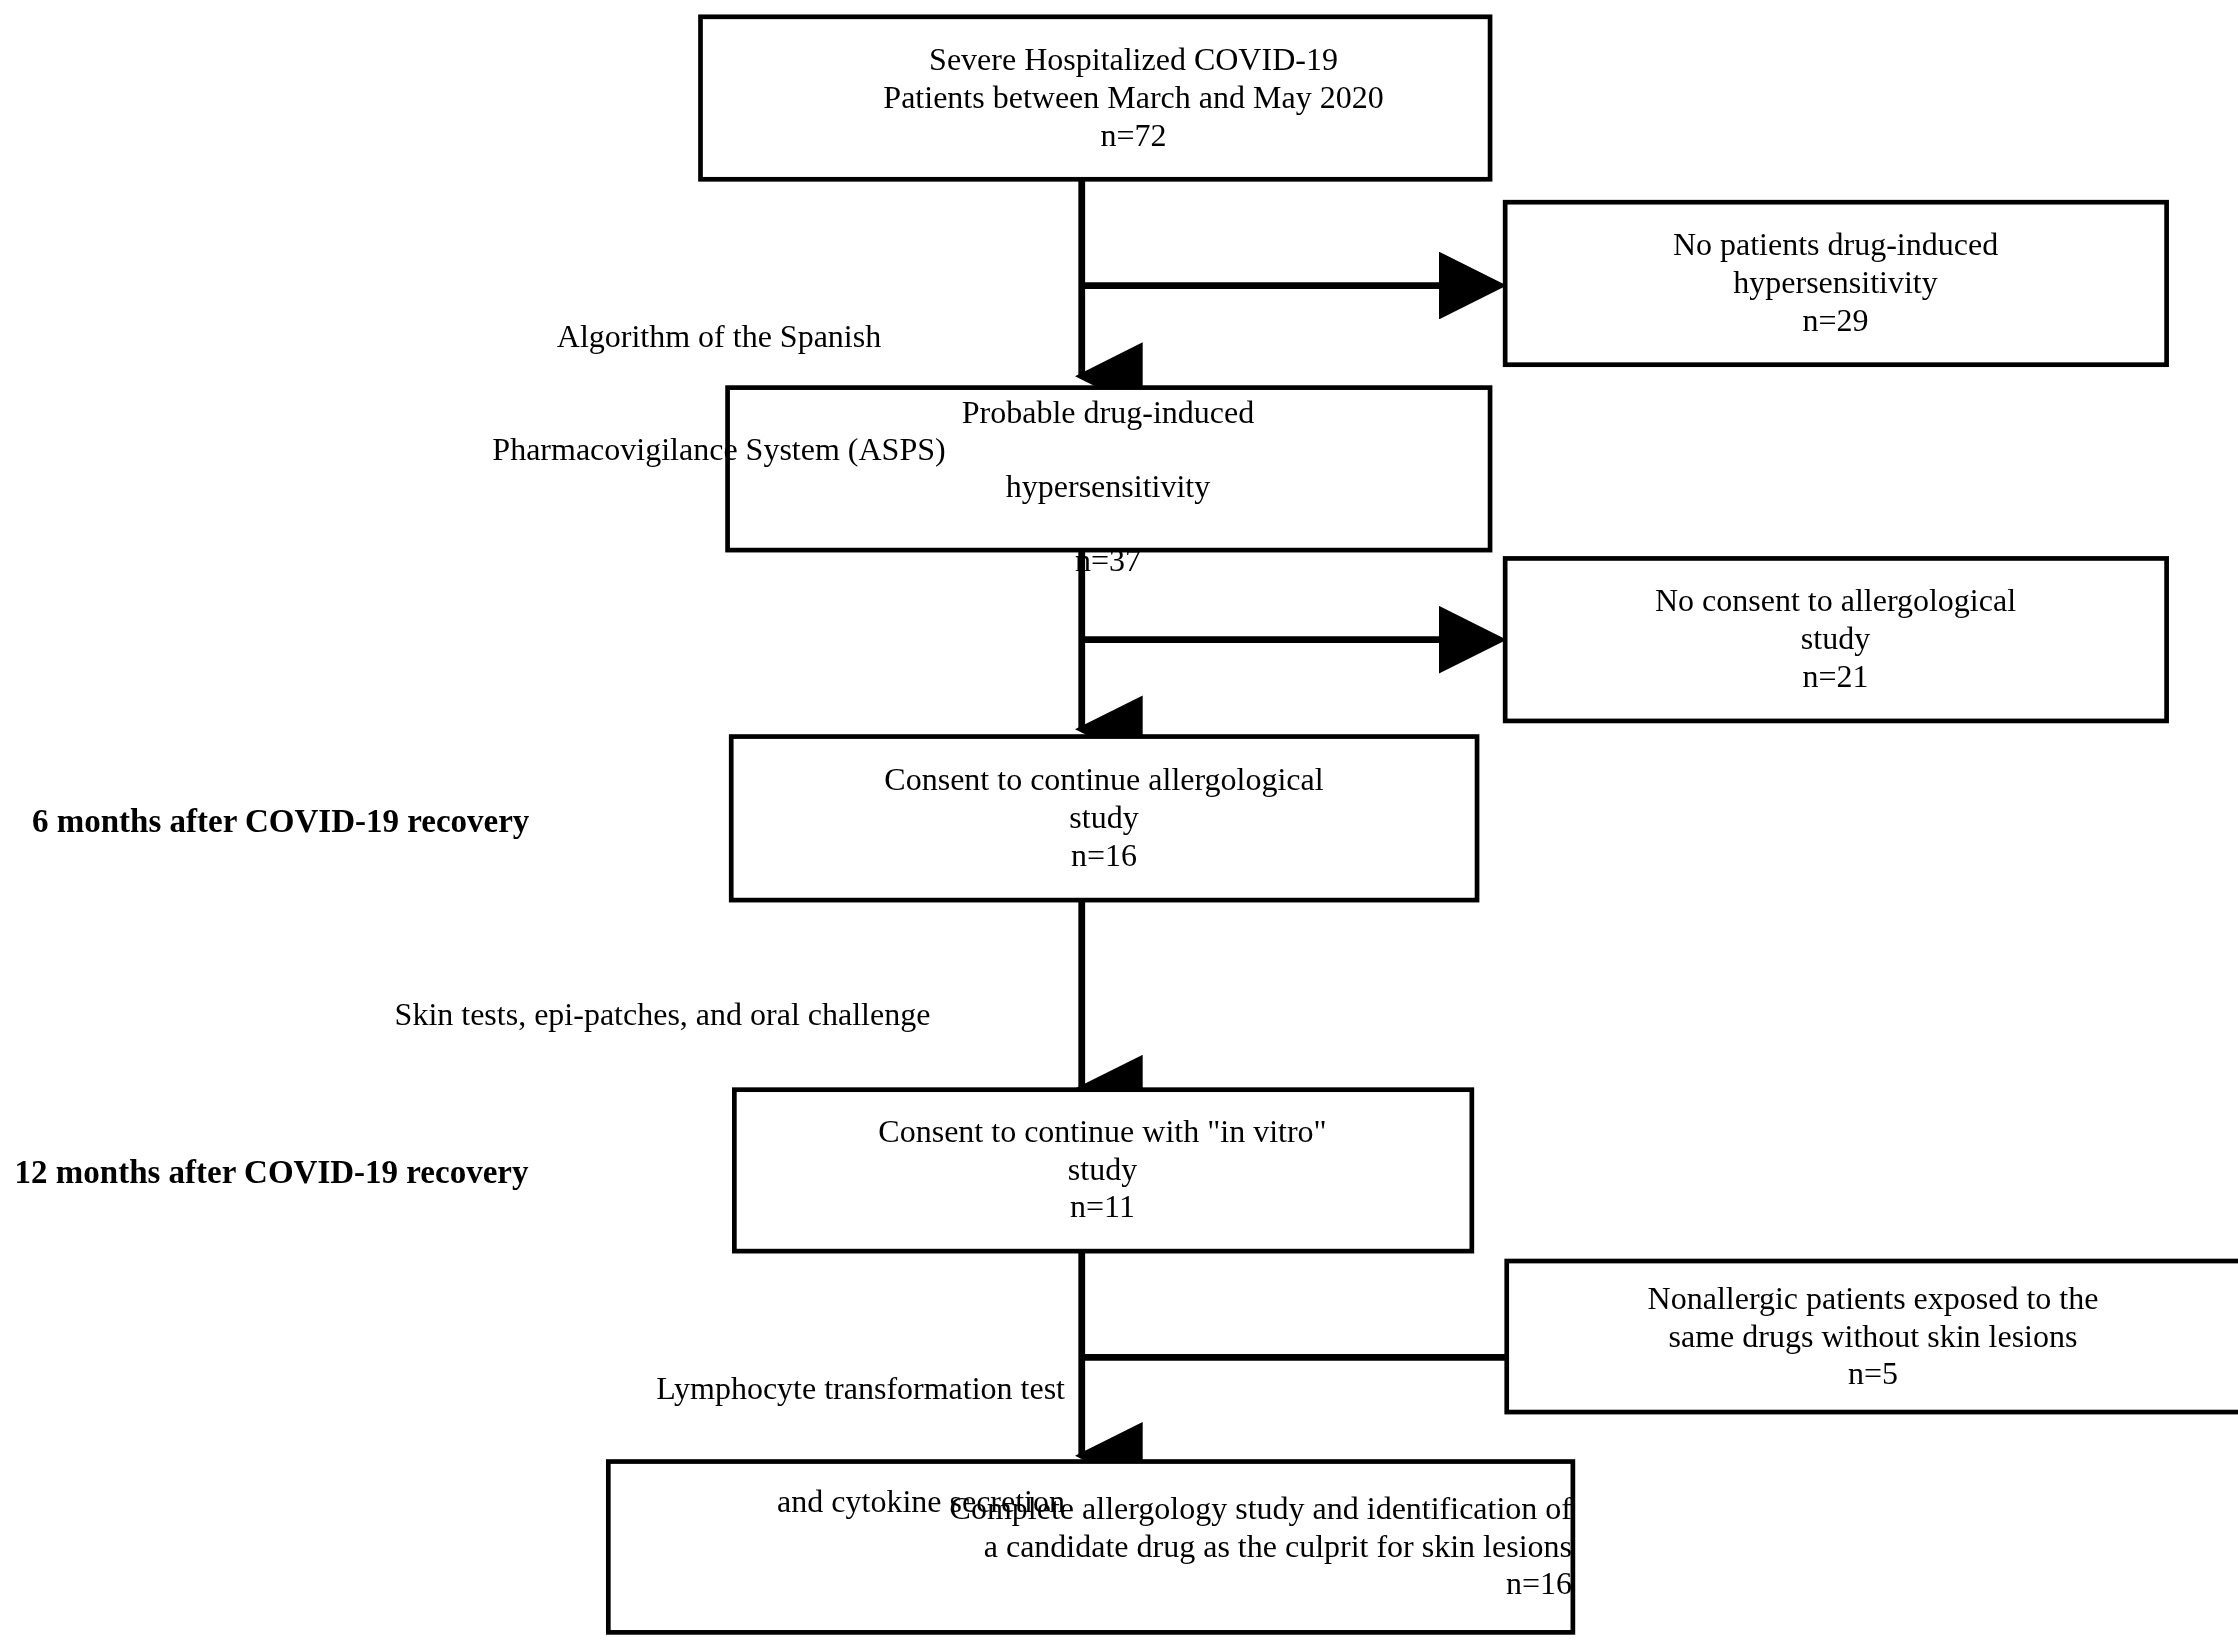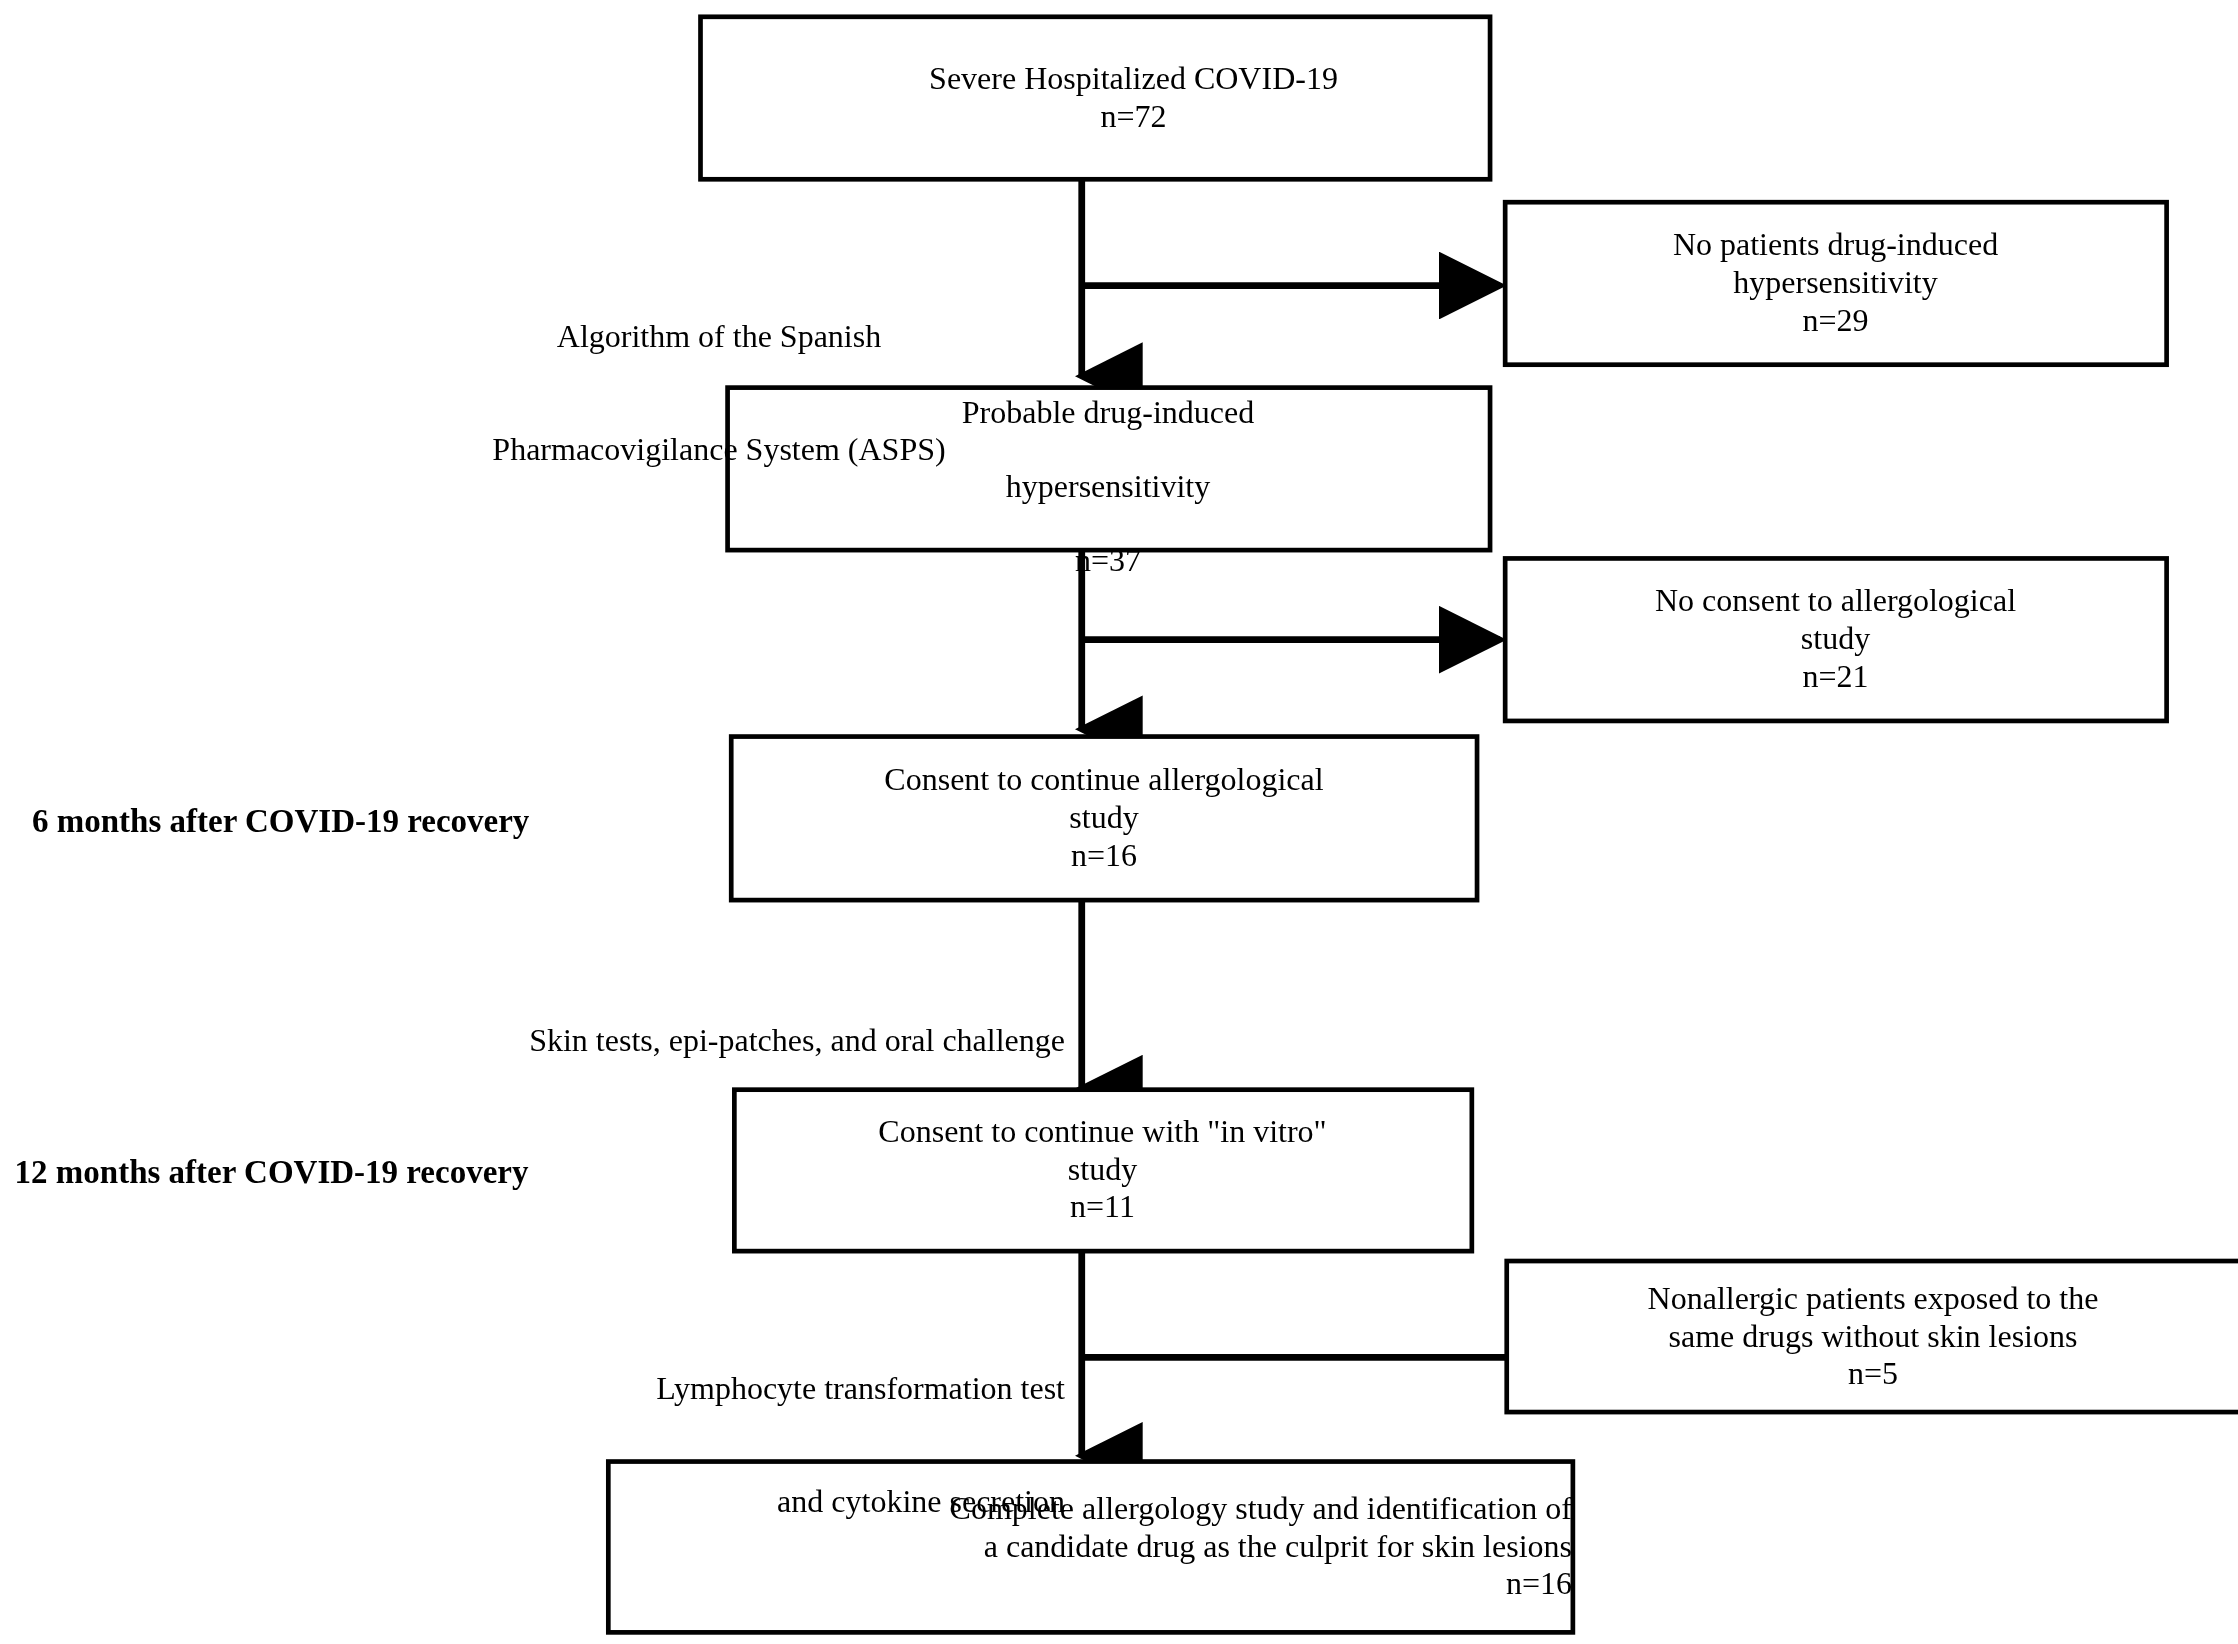"Patients between March and May" span.tline { html: none -> <span>Patients between March and May 2020</span> }
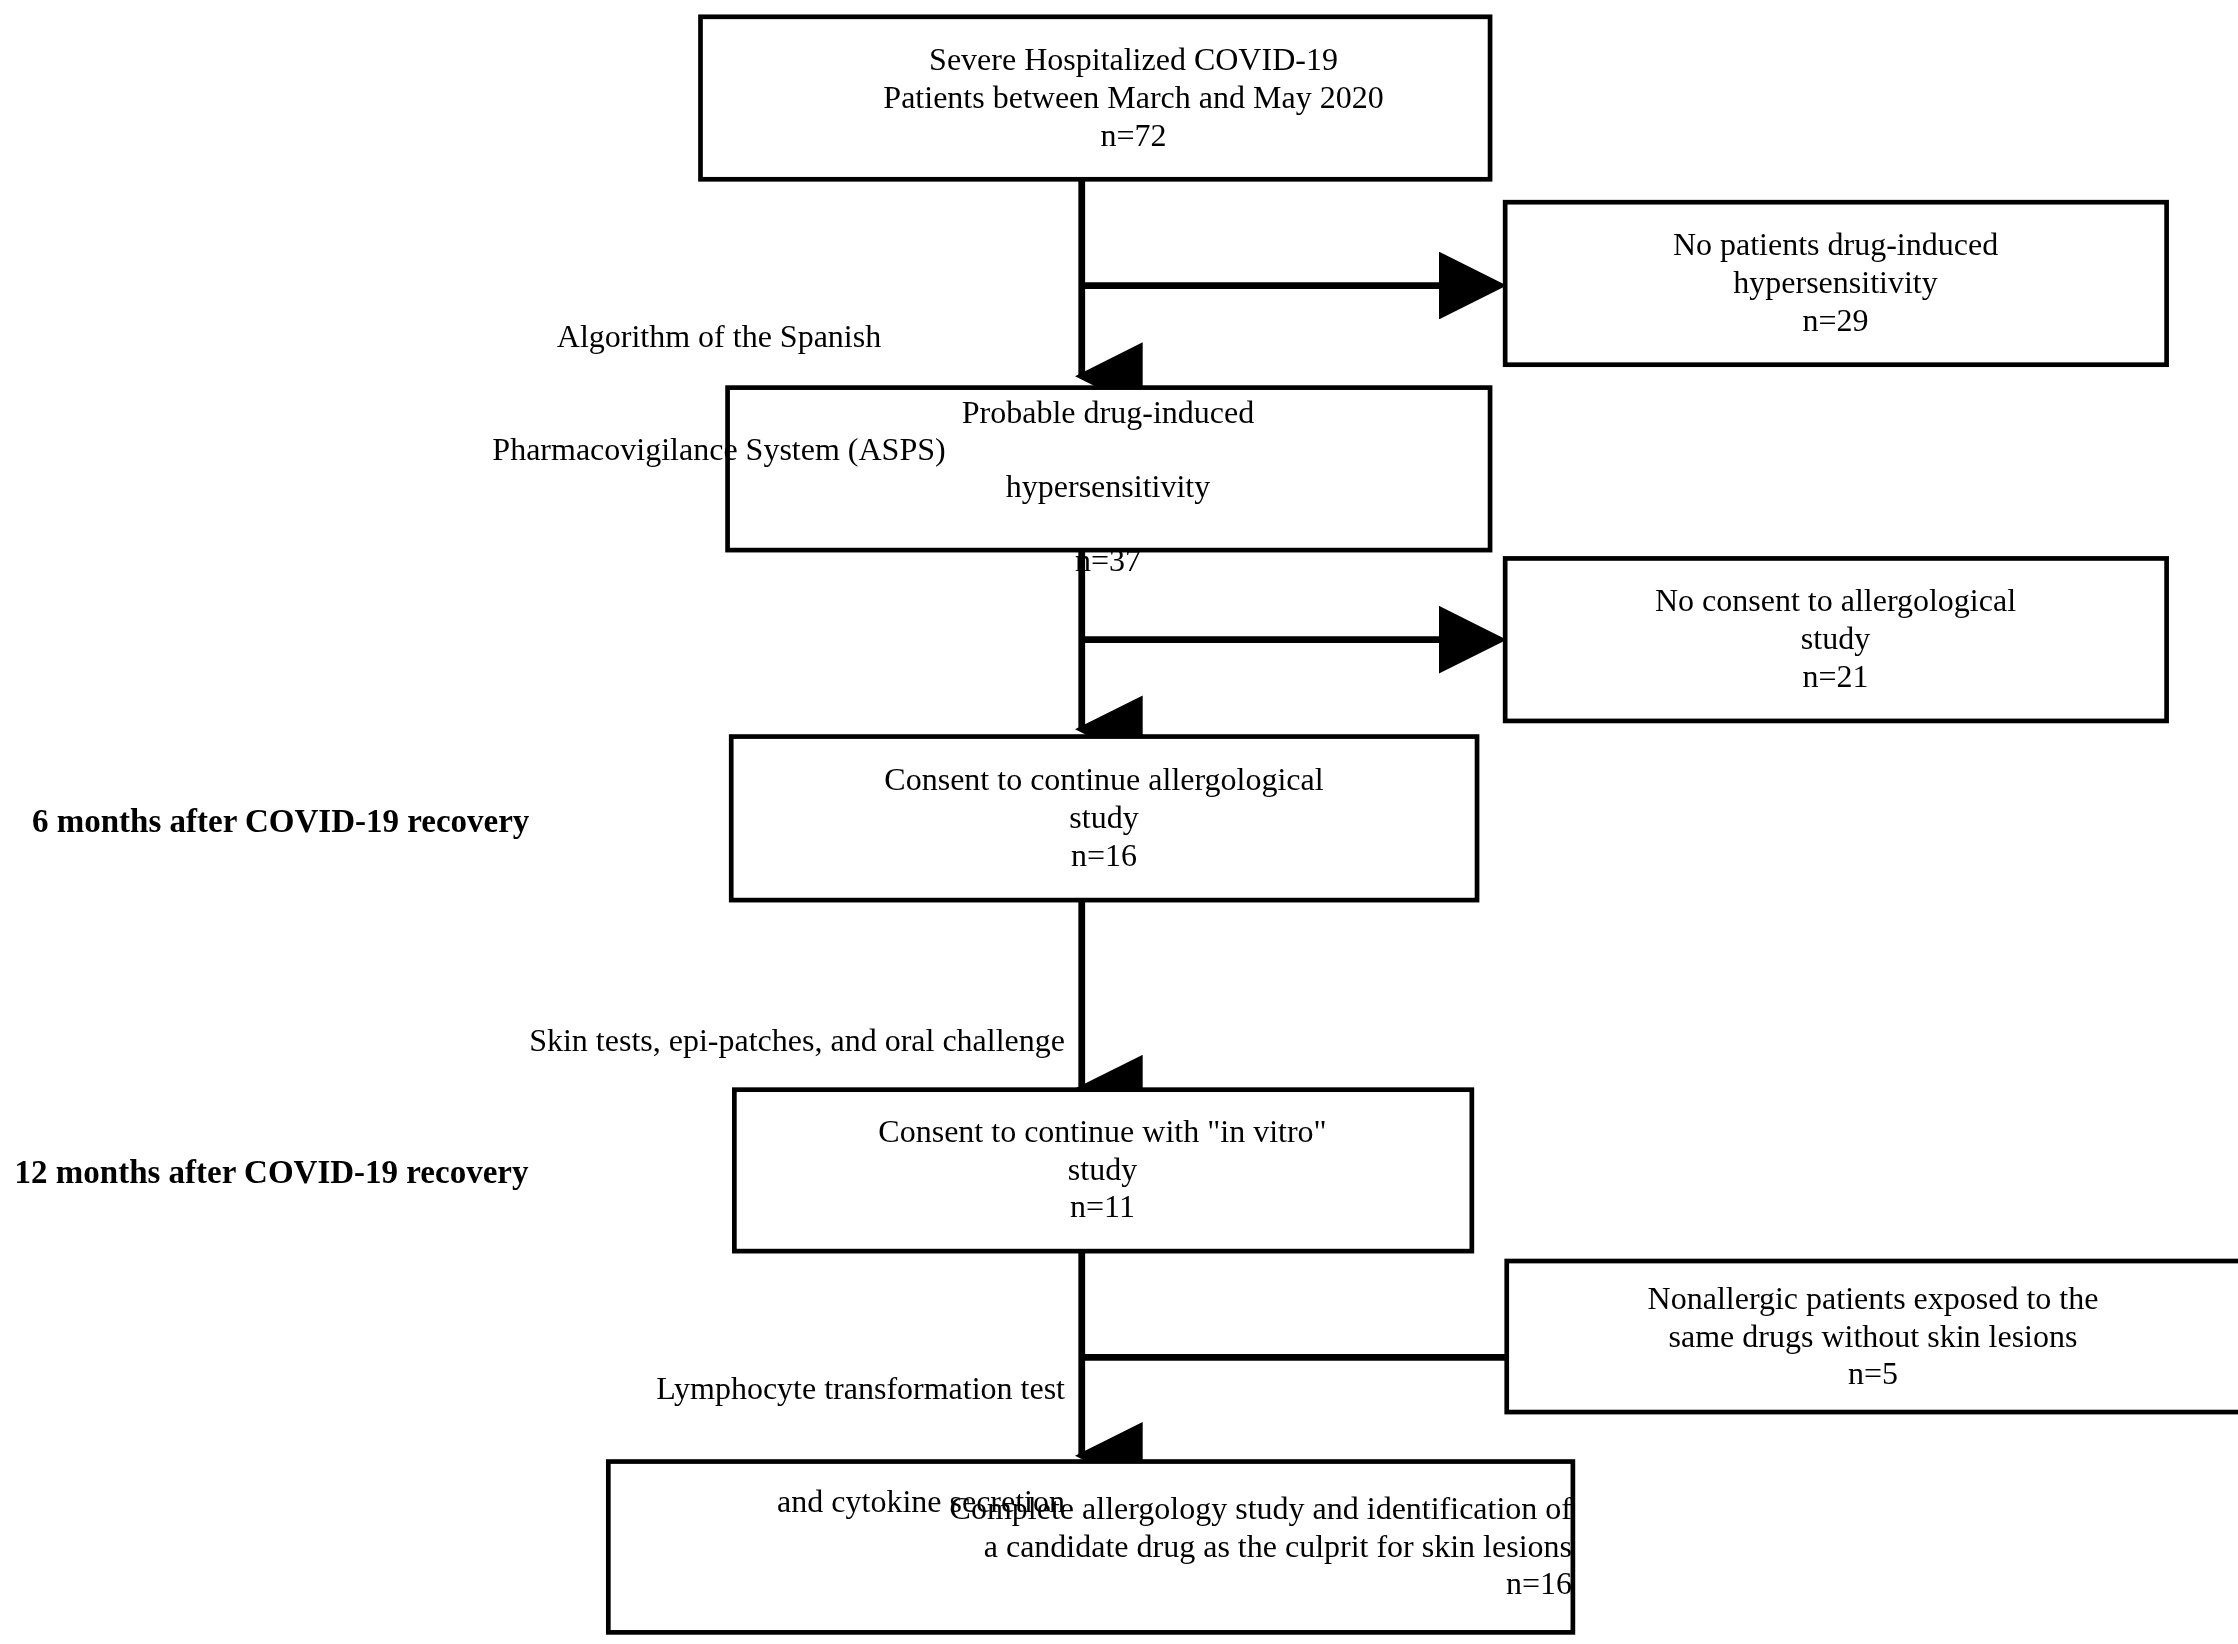"Skin tests, epi-patches, and oral" div.edge-label { text-align: none -> center; top: 946px -> 920px }
